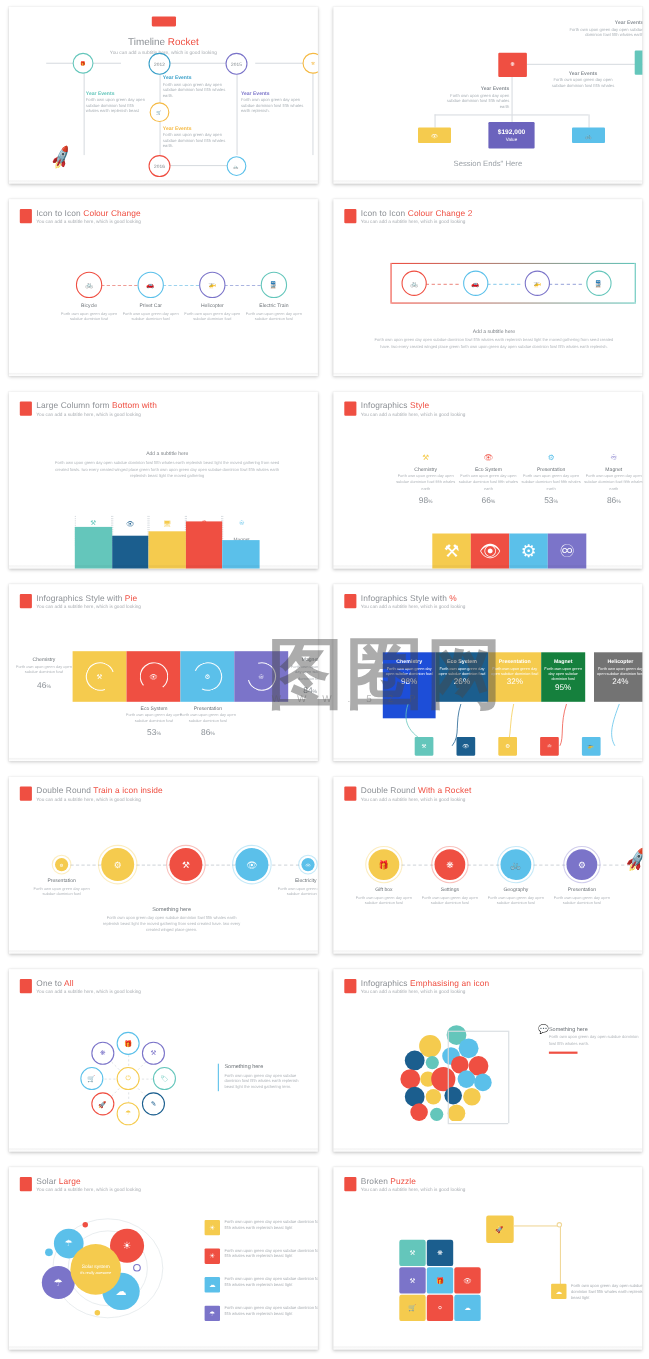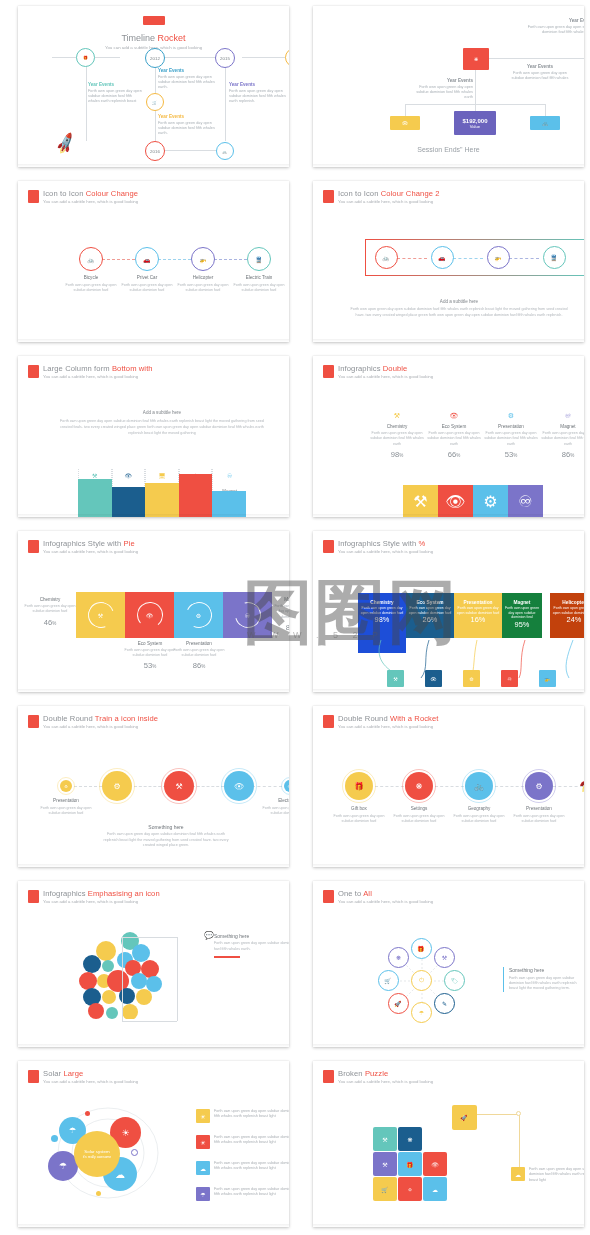"Timeline Rocket" .slide { padding: 6px 6px 8px 18px -> 6px 6px 8px 8px }
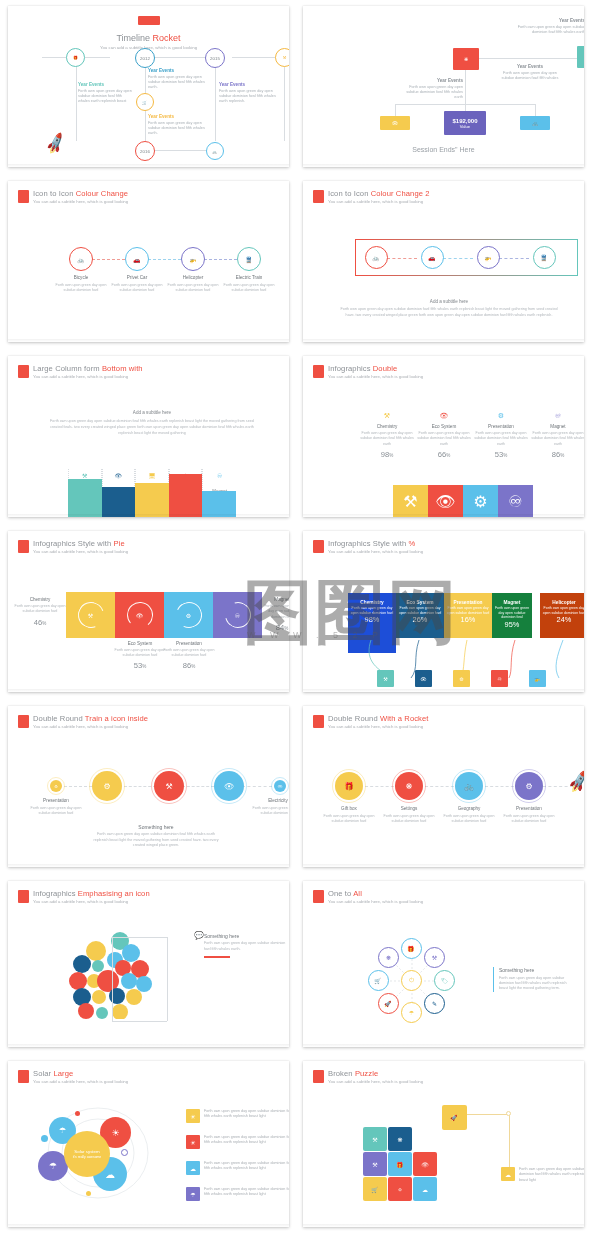"Double" span.accent { text: Double -> Style }
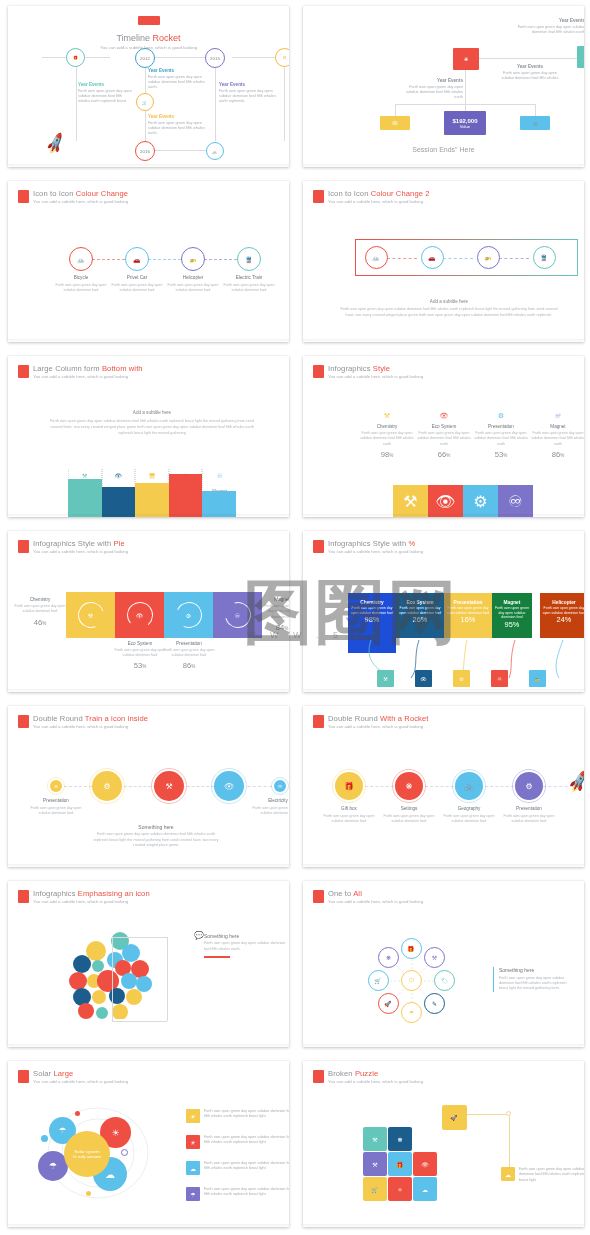"16%" div.p { text: 16% -> 32% }
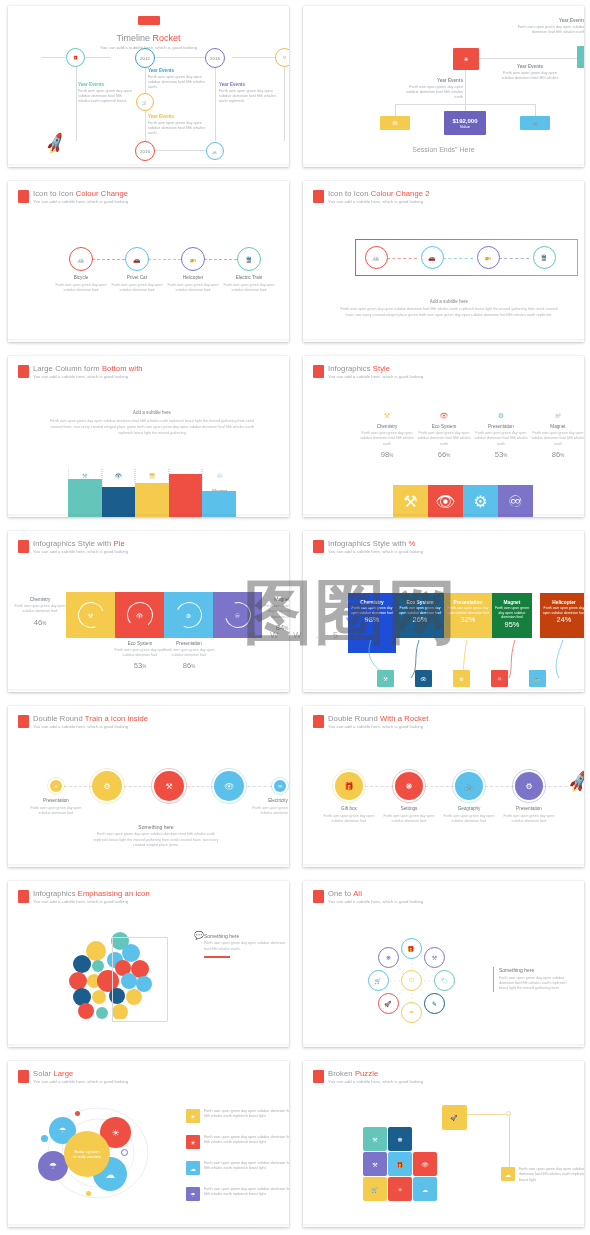"24%" div.pctblk { background: #c2410c -> #737373 }
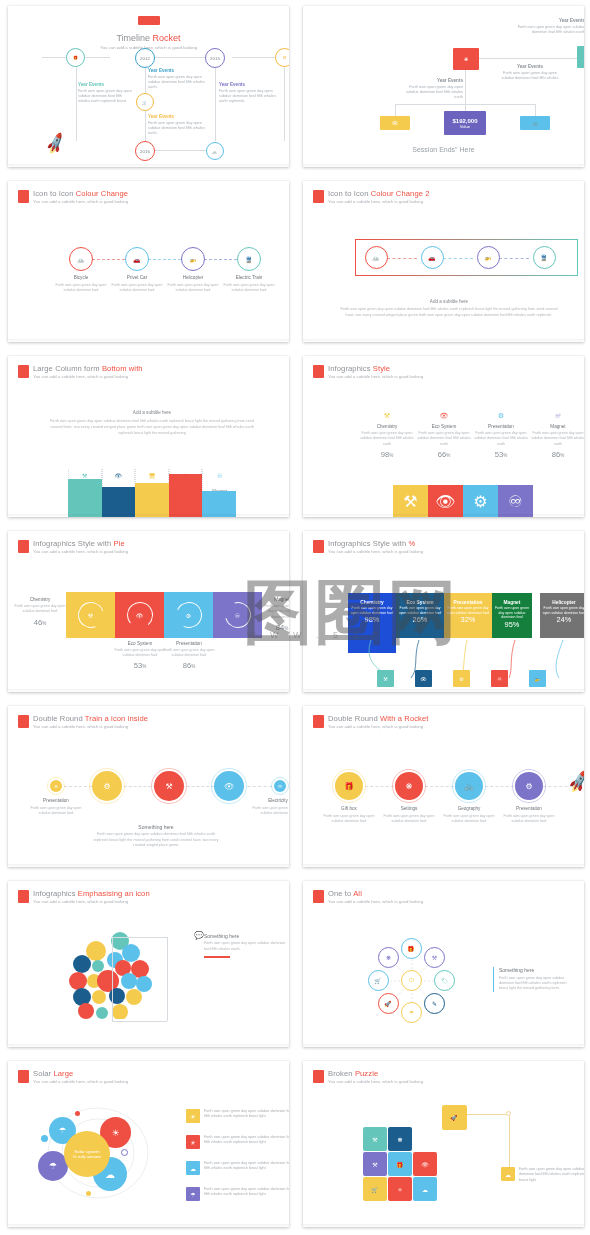"Infographics Emphasising an icon" div.slide { order: before "One to All" -> after "One to All" }
